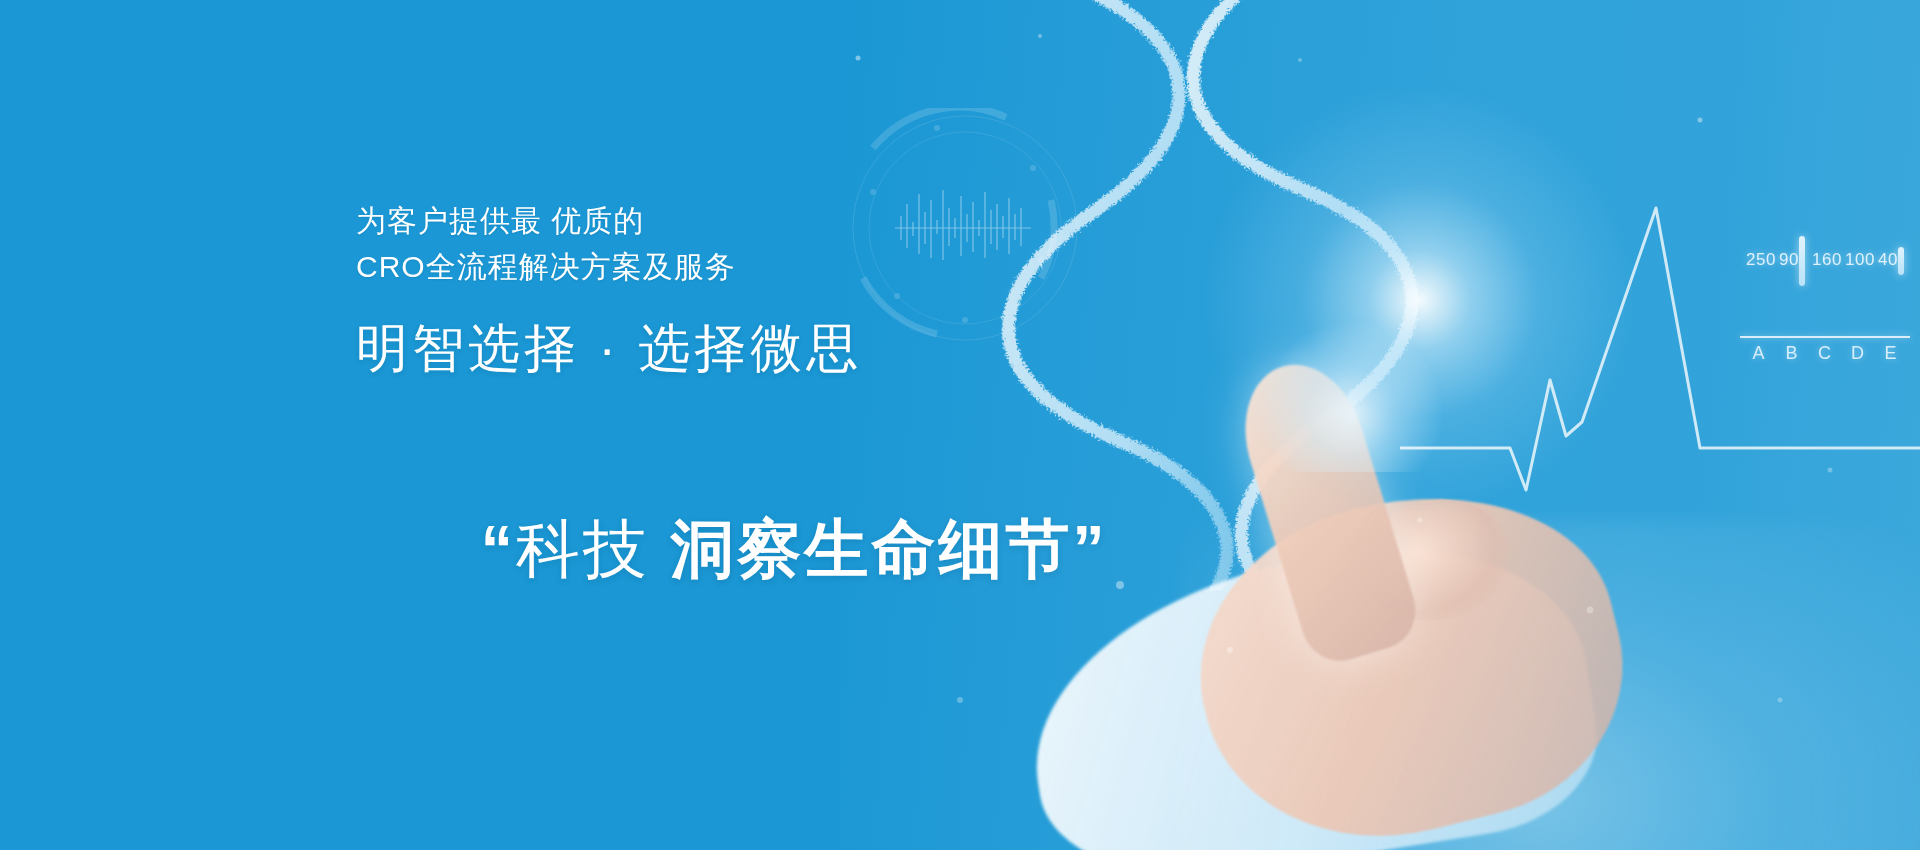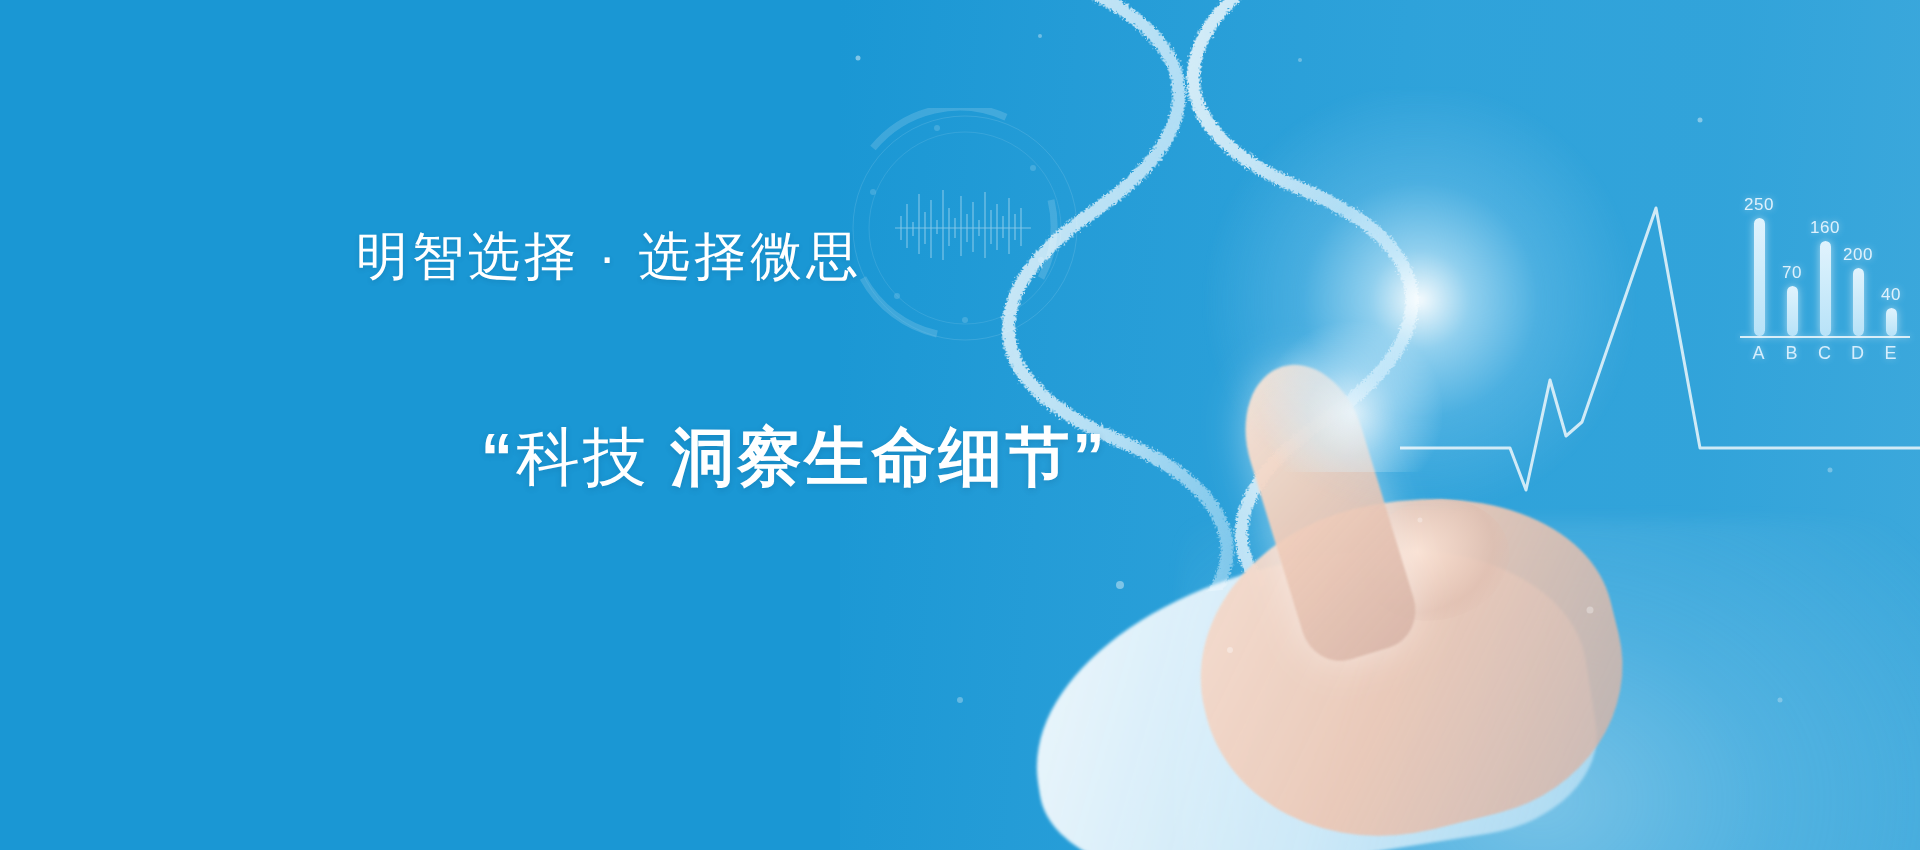"为客户提供最 优质的" div.sub { html: none -> <div> <span>为客户提供最 优质的</span> <span>CRO全流程解决方案及服务</span> </div> }
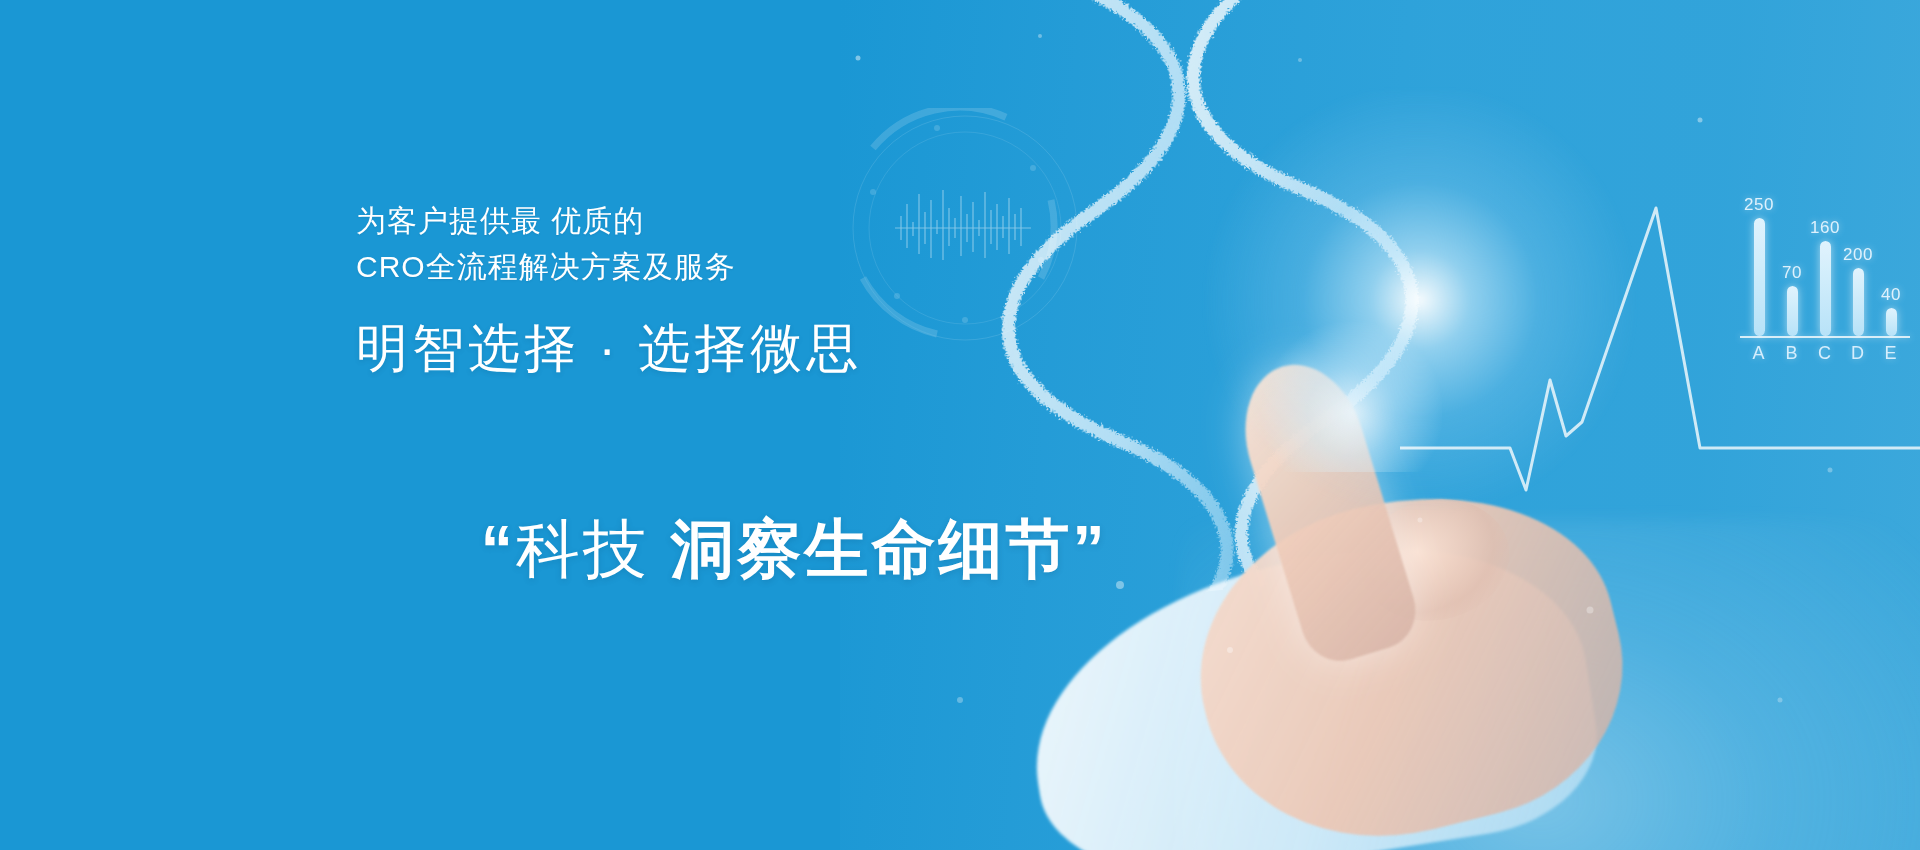"250" .mc-col { flex-direction: column -> row; justify-content: flex-end -> flex-start }
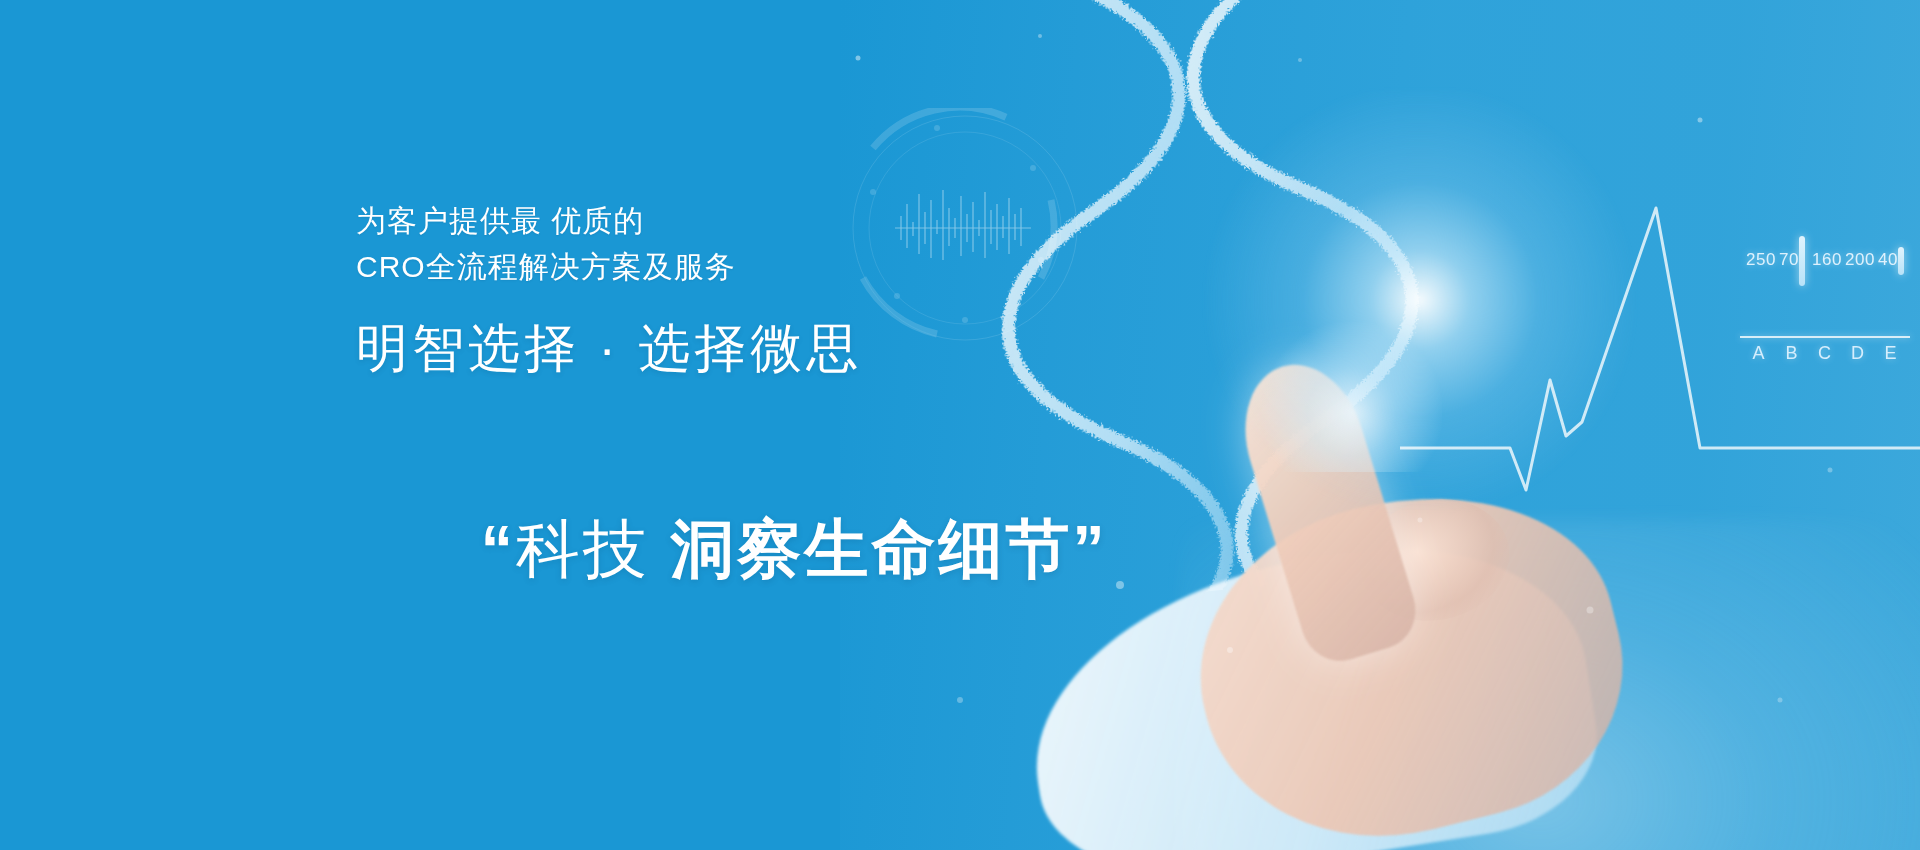"70" div.mc-val { text: 70 -> 90 }
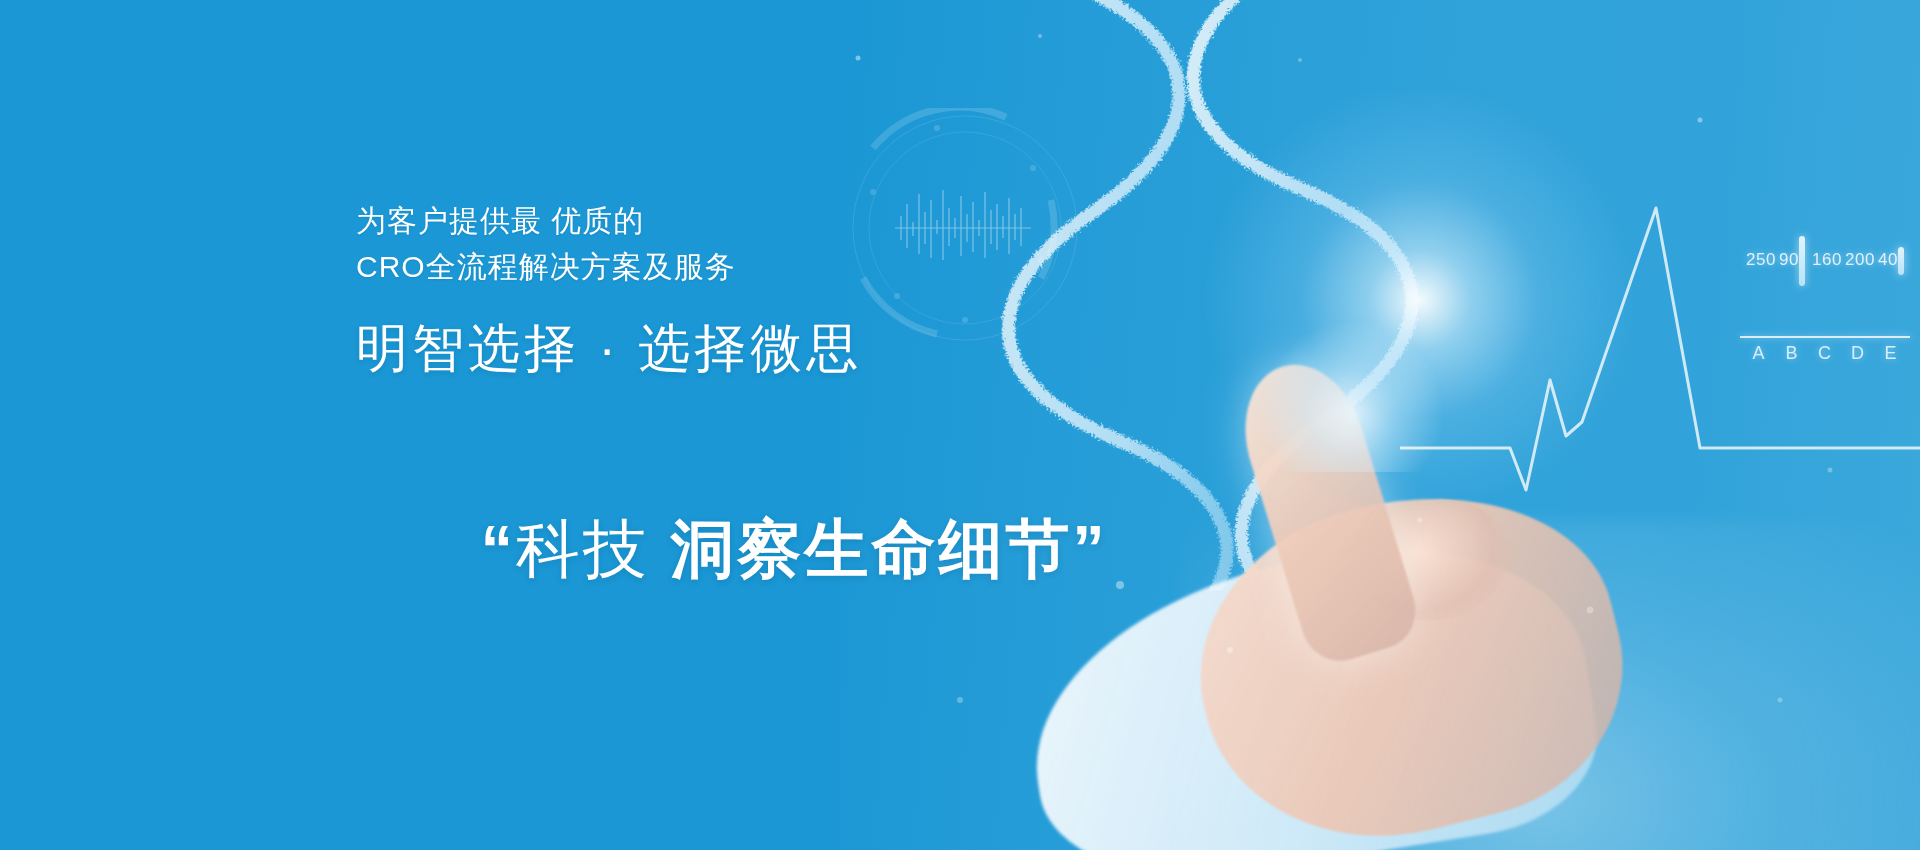"200" div.mc-val { text: 200 -> 100 }
